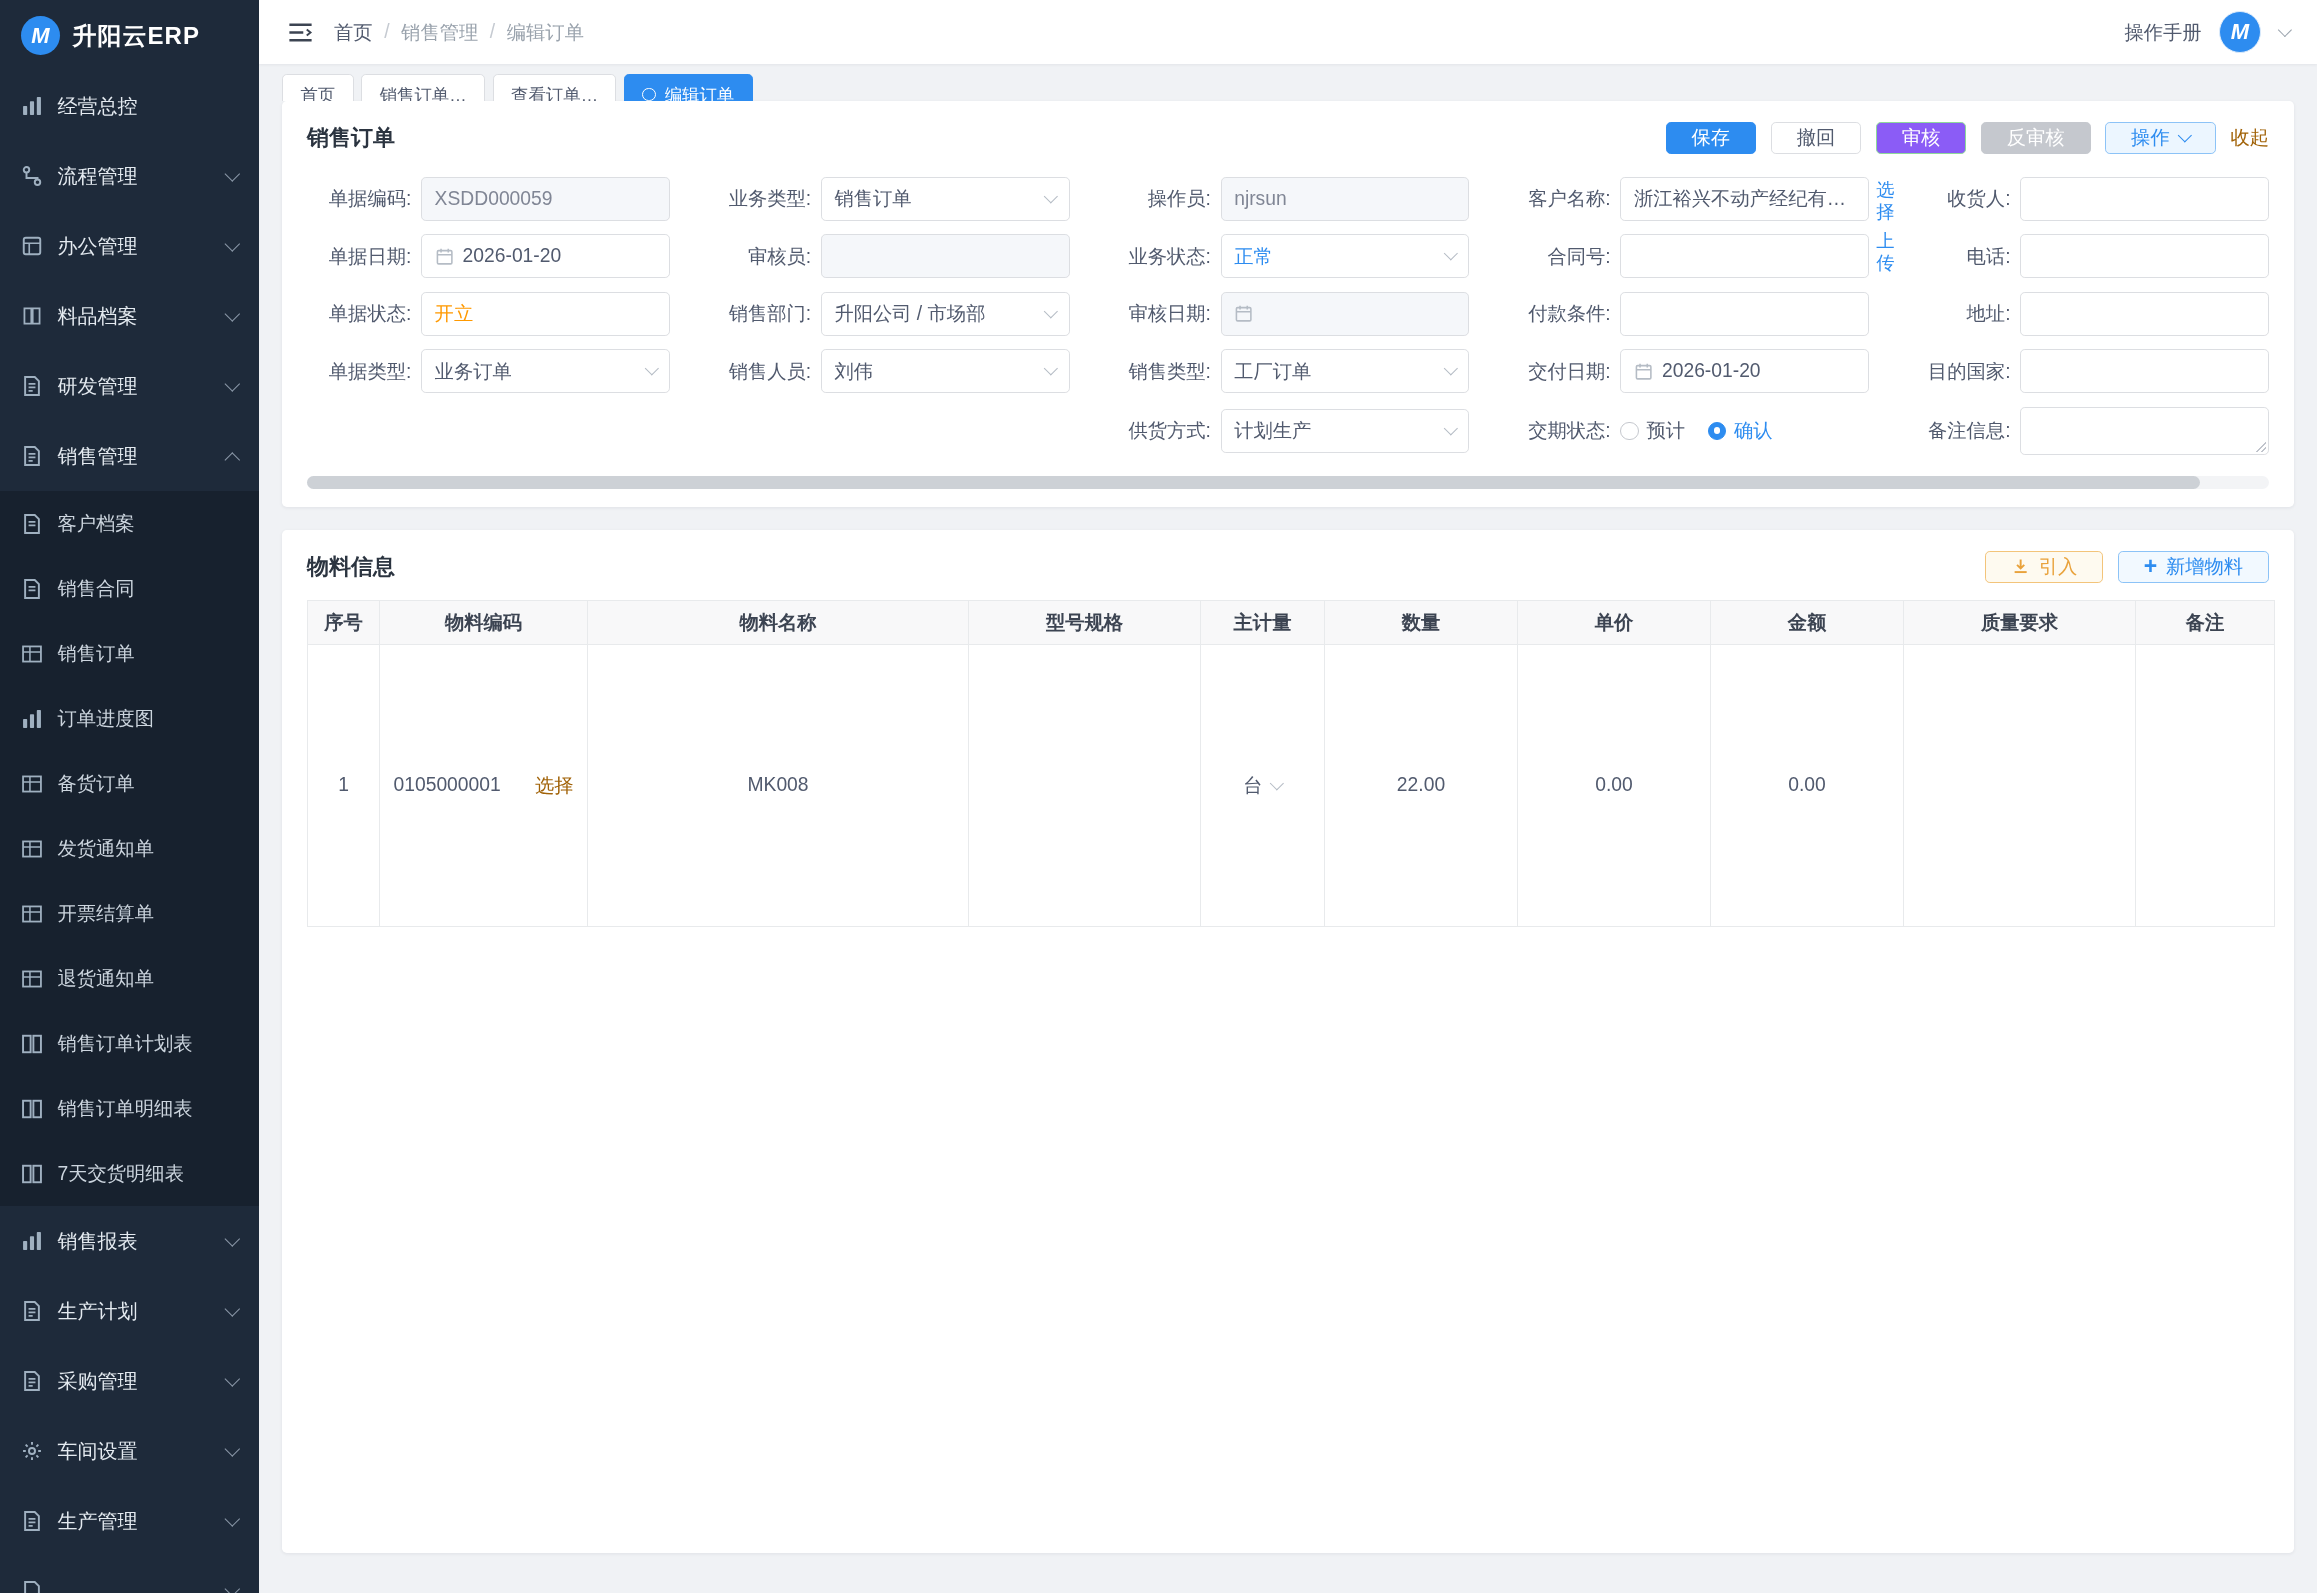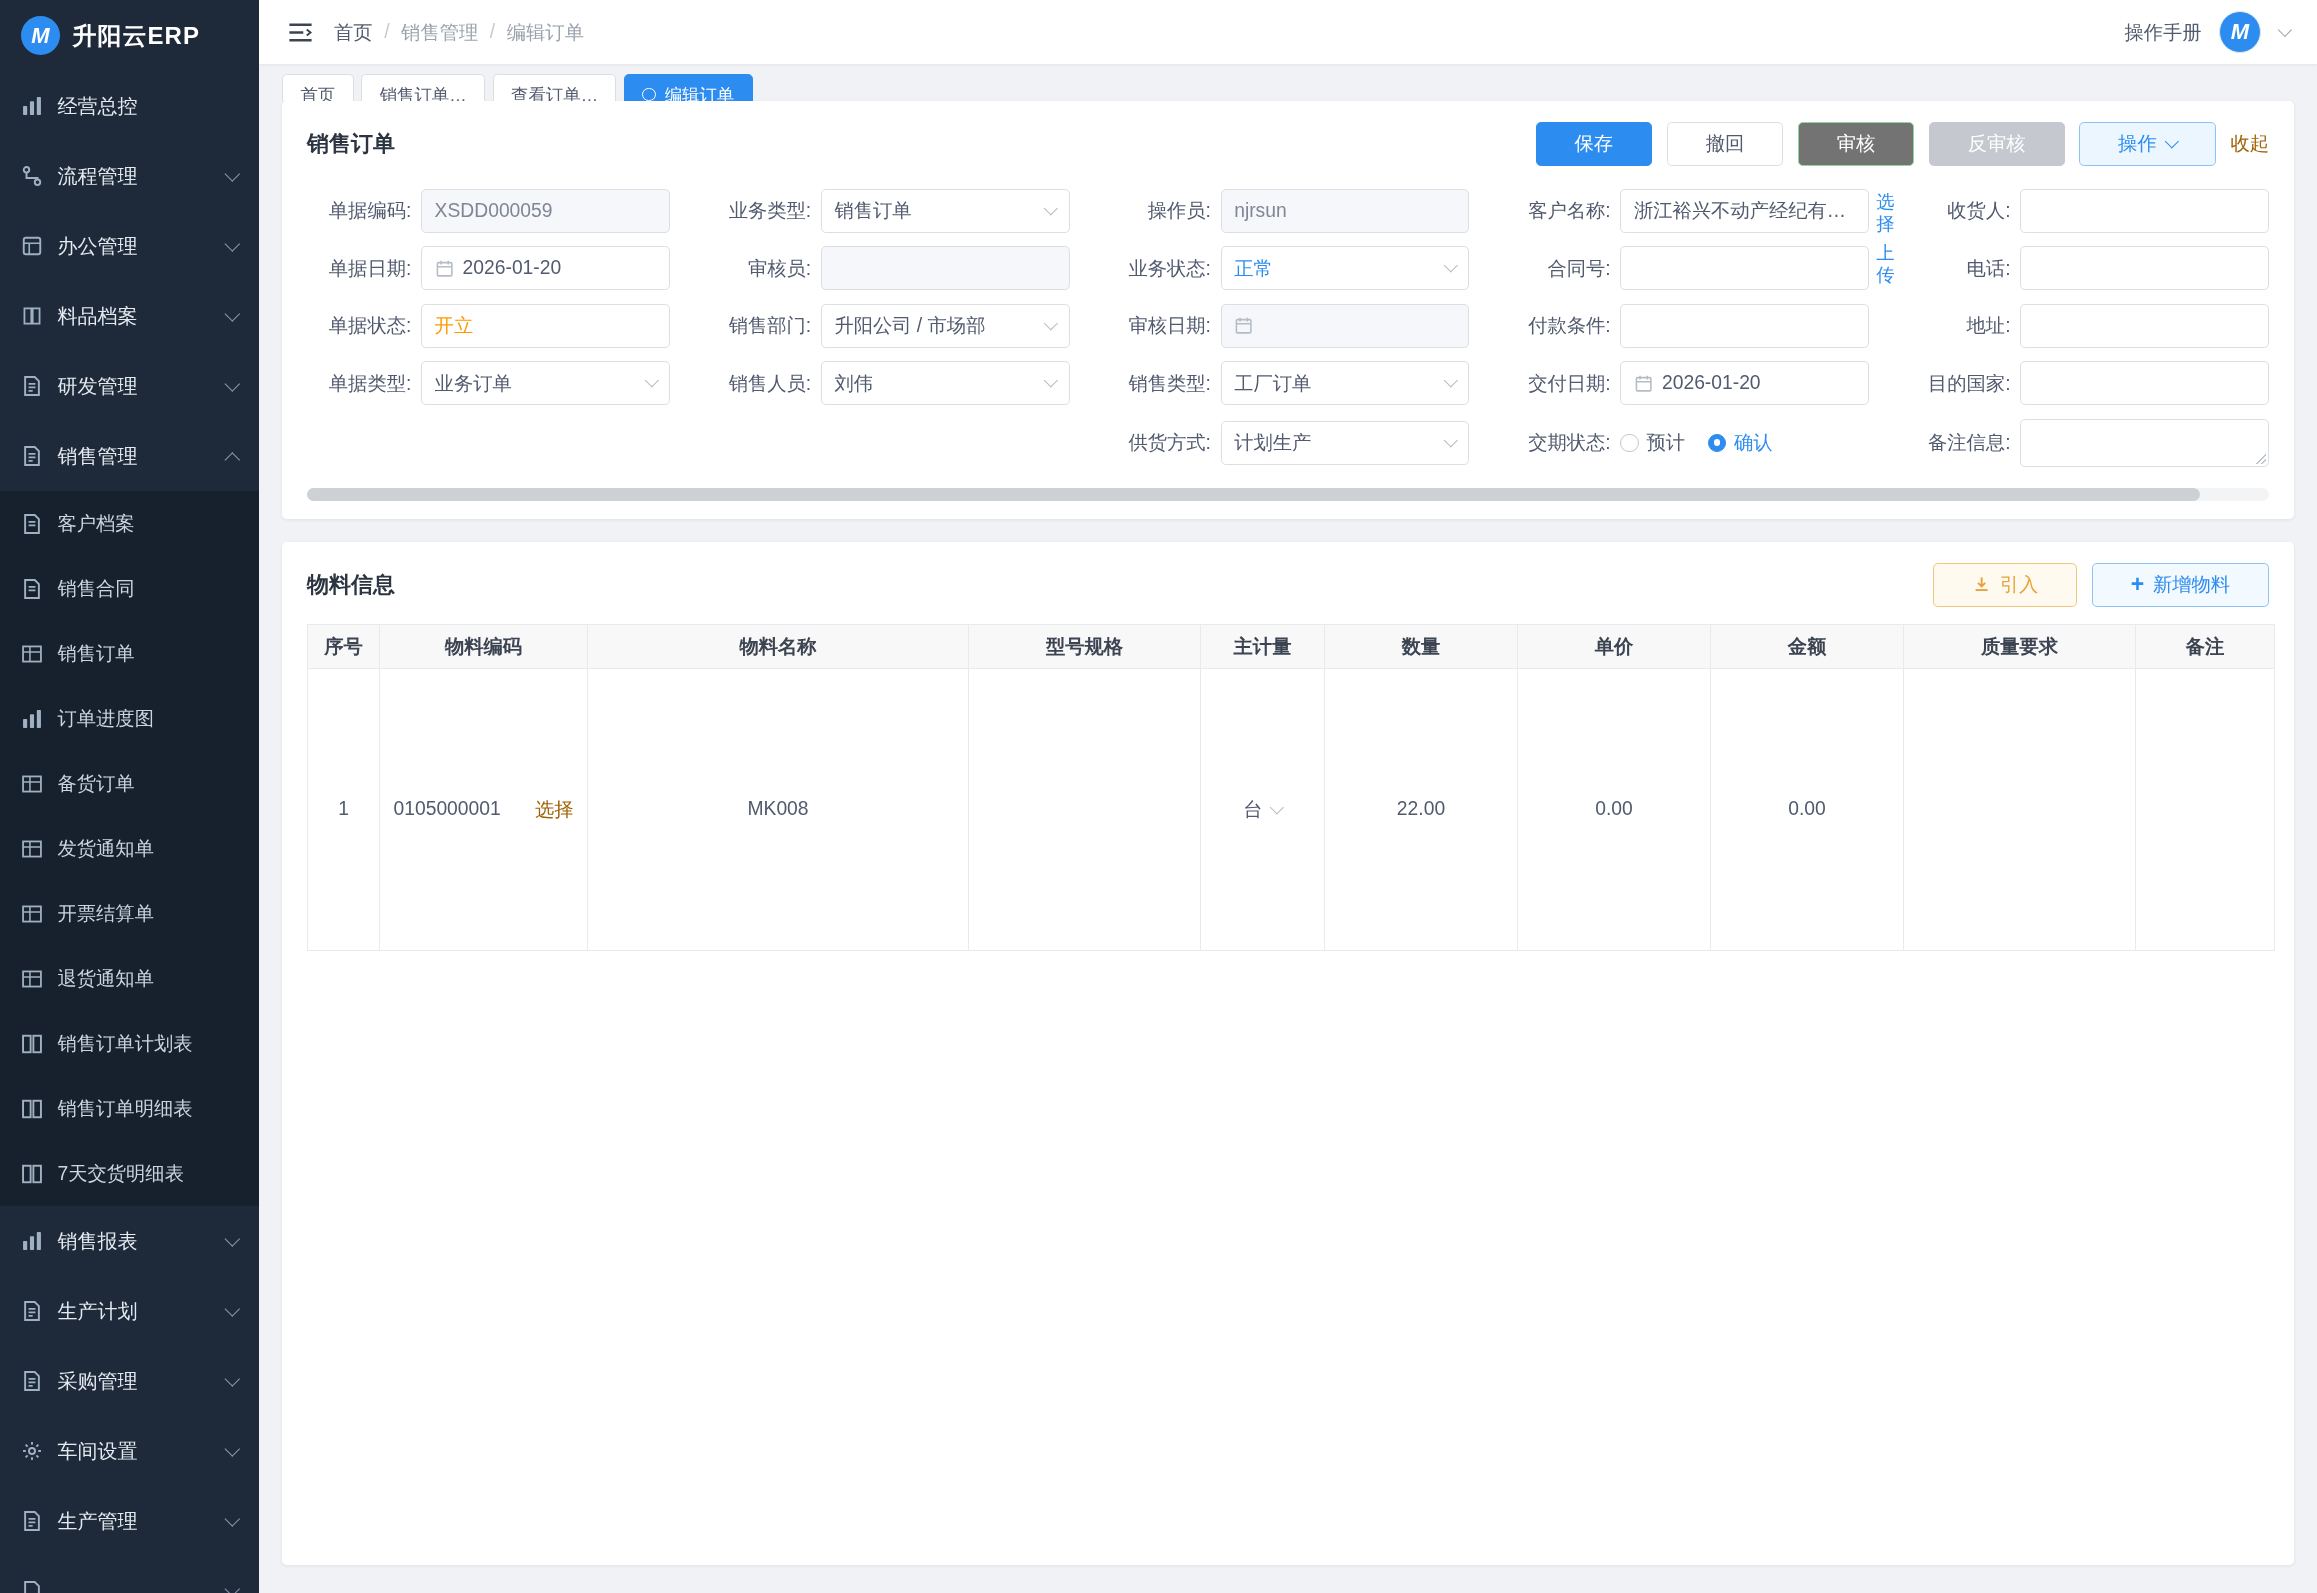"保存" .btn { height: 44px -> 32px; padding: 0 38px -> 0 25px }
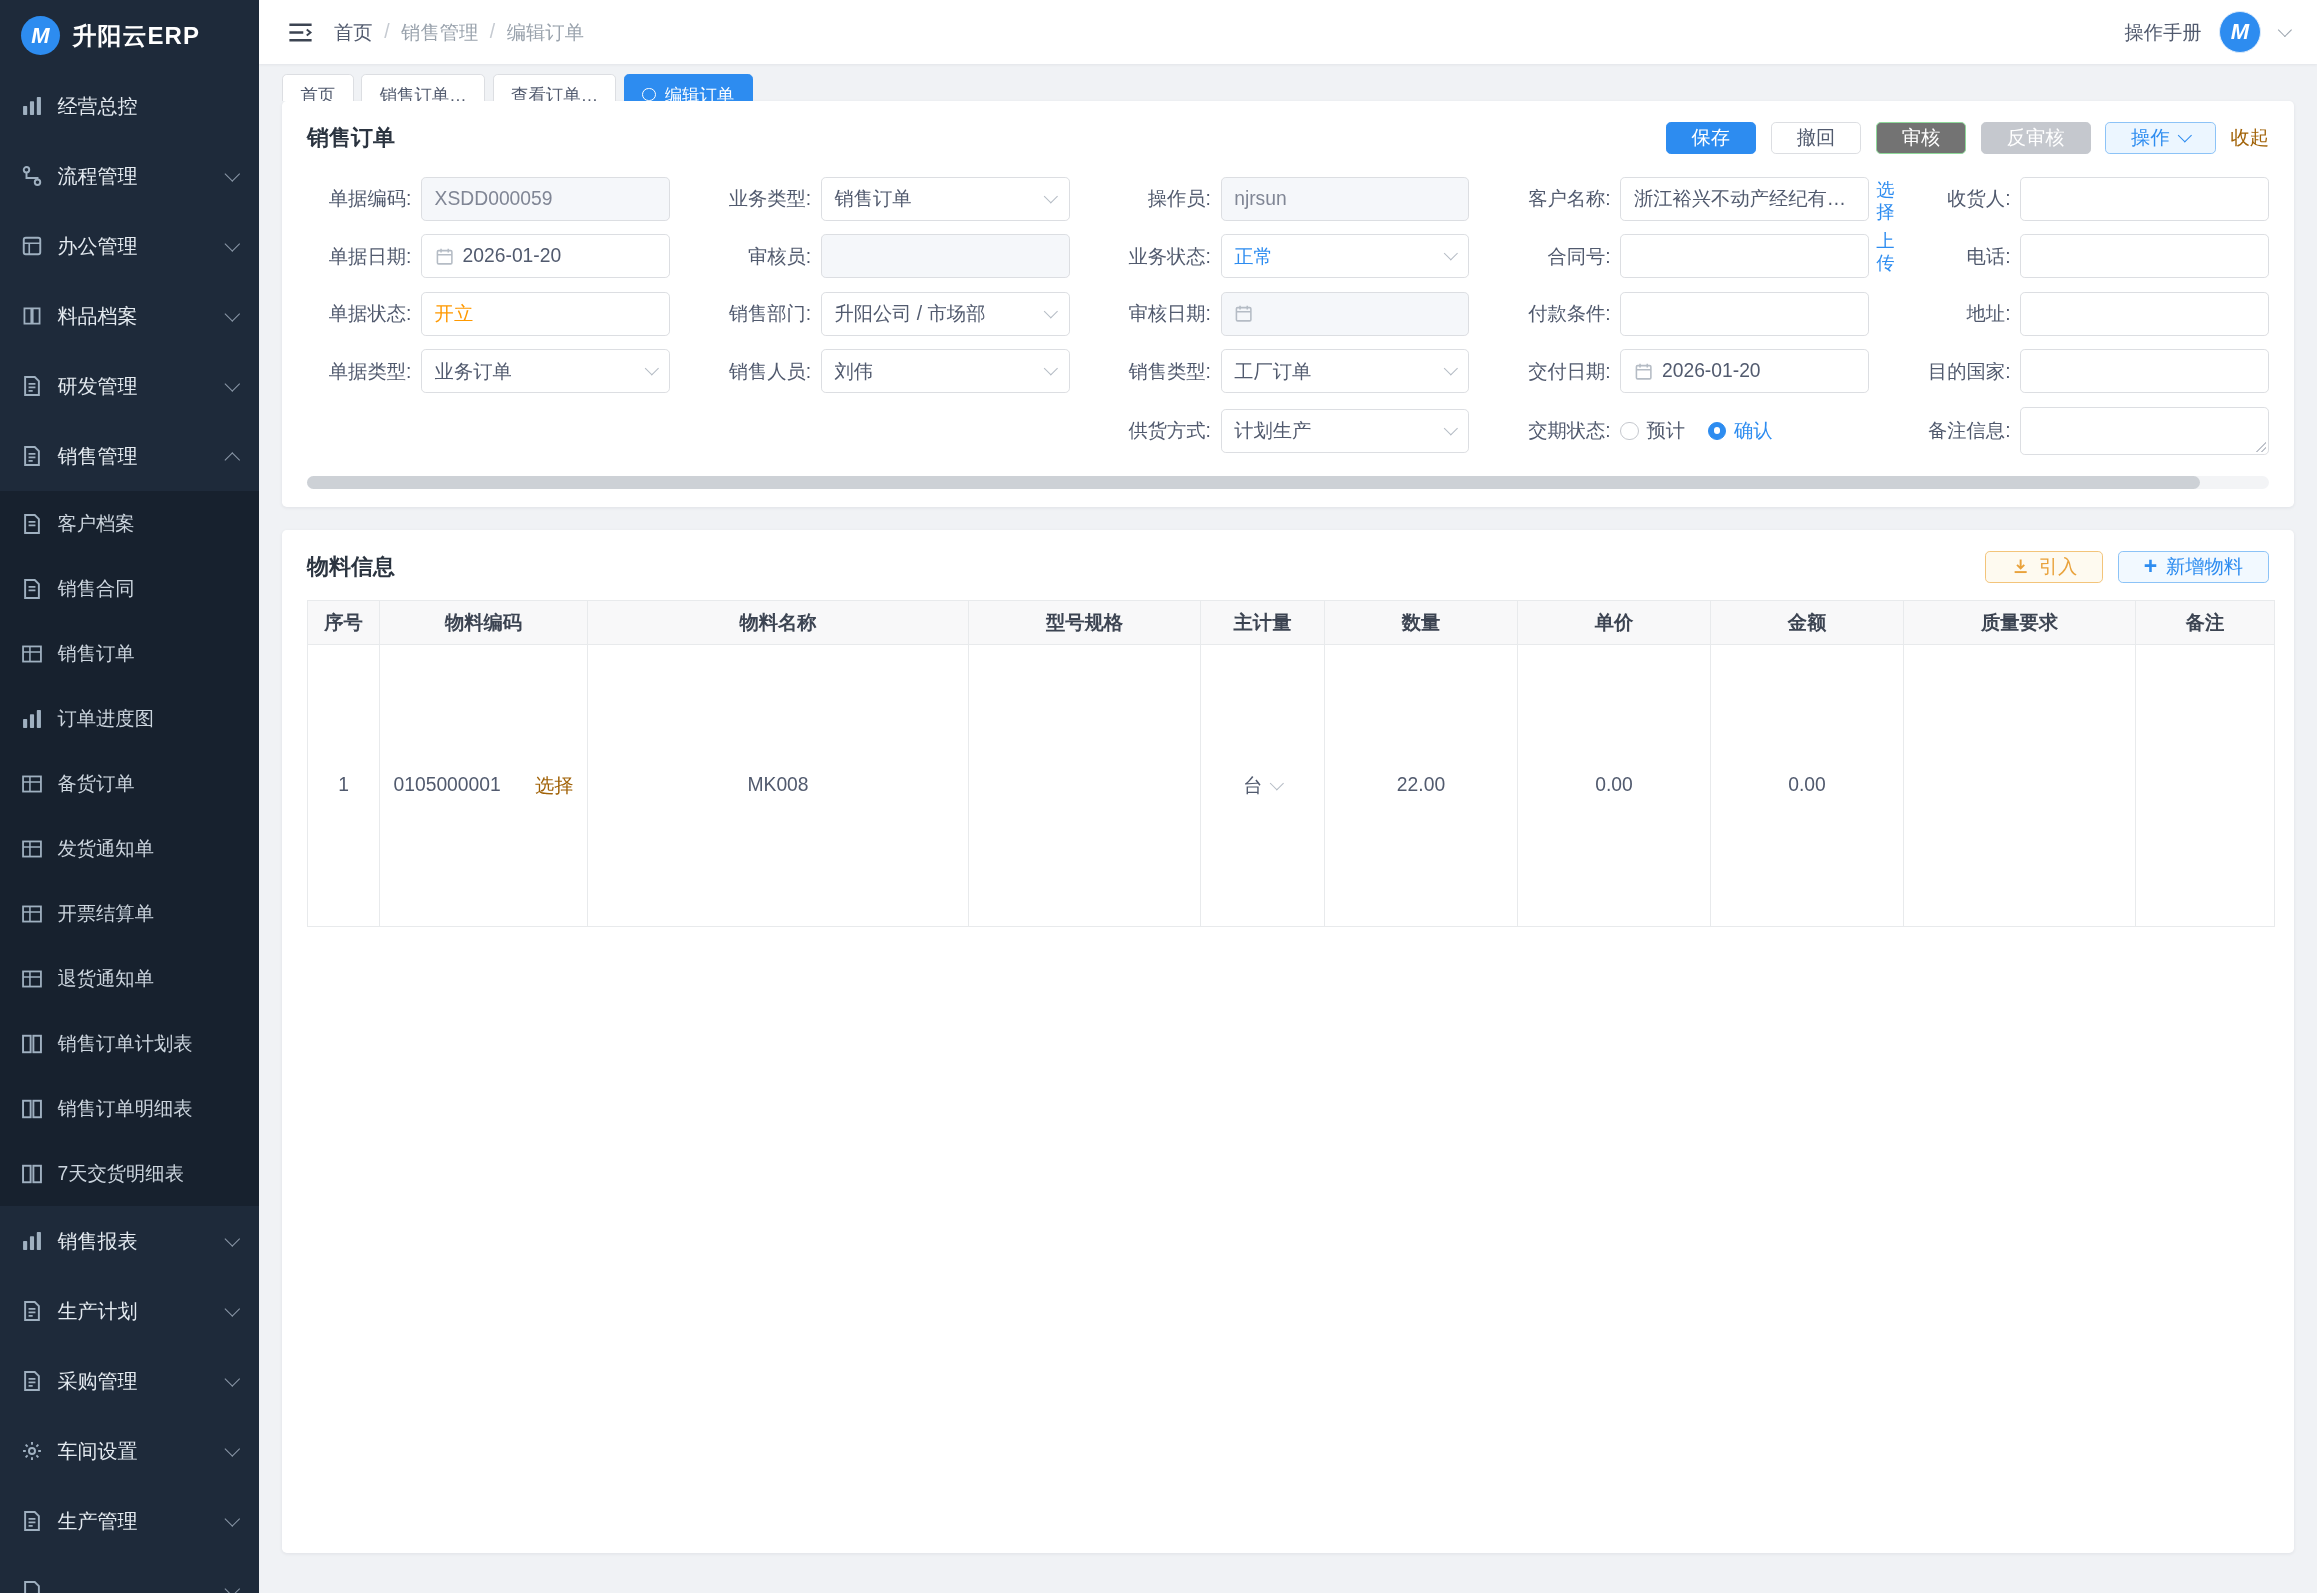"审核" .btn-success { background: #737373 -> #8b5cf6 }
